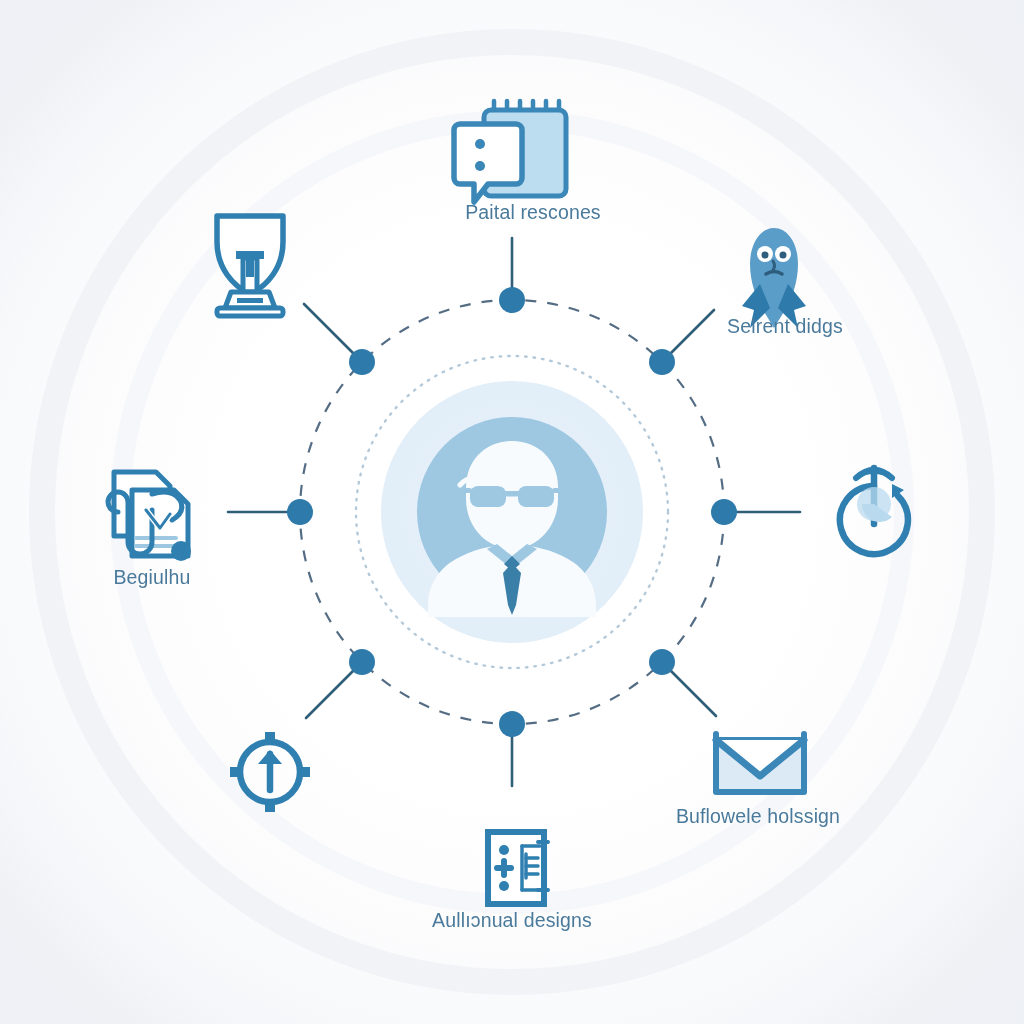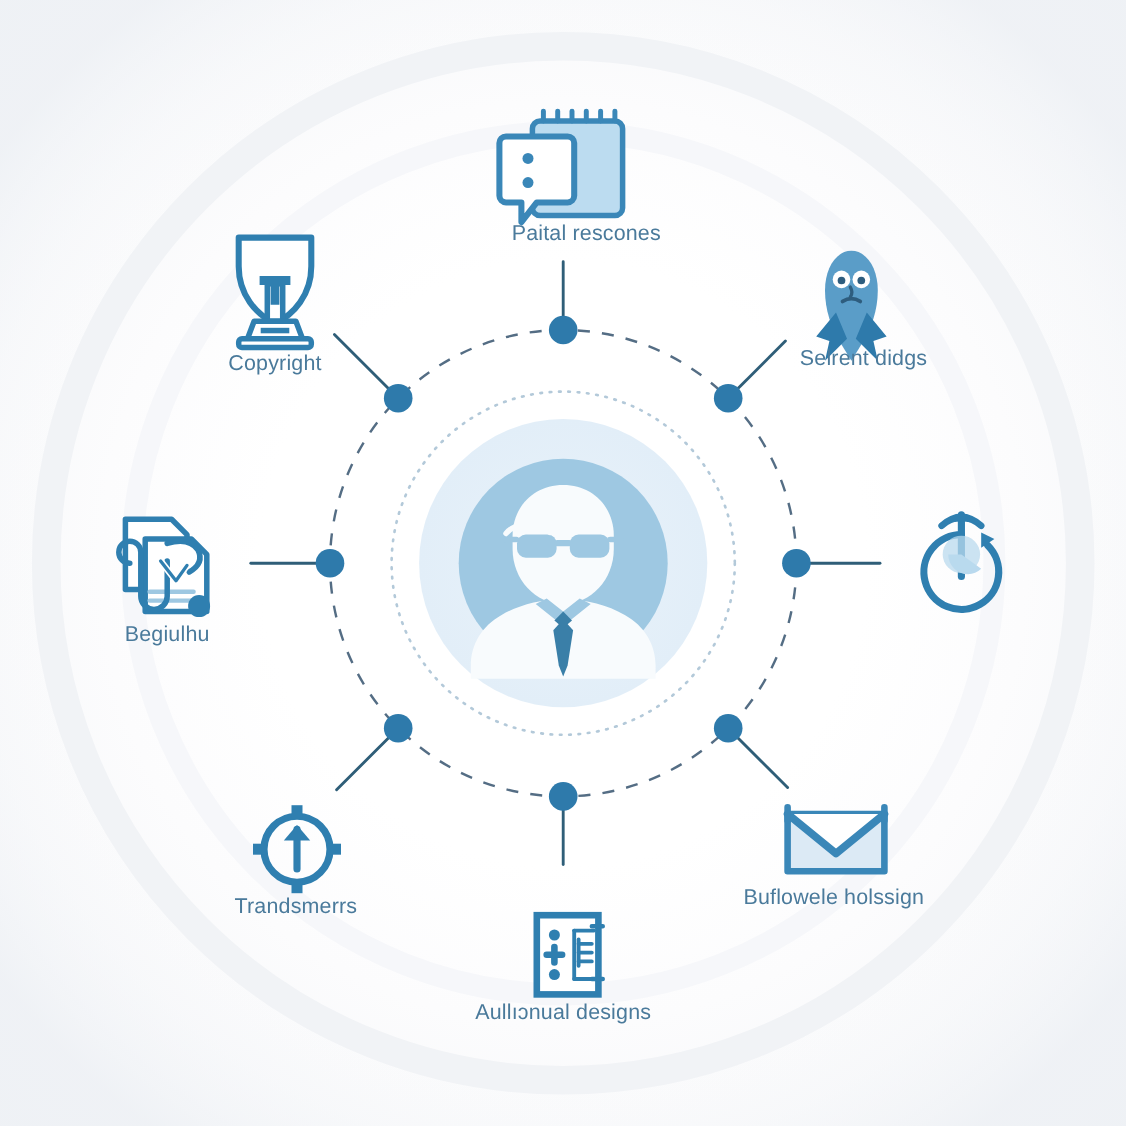"Copyright" div.node-group { html: <div> <div>Copyright</div> </div> -> none }
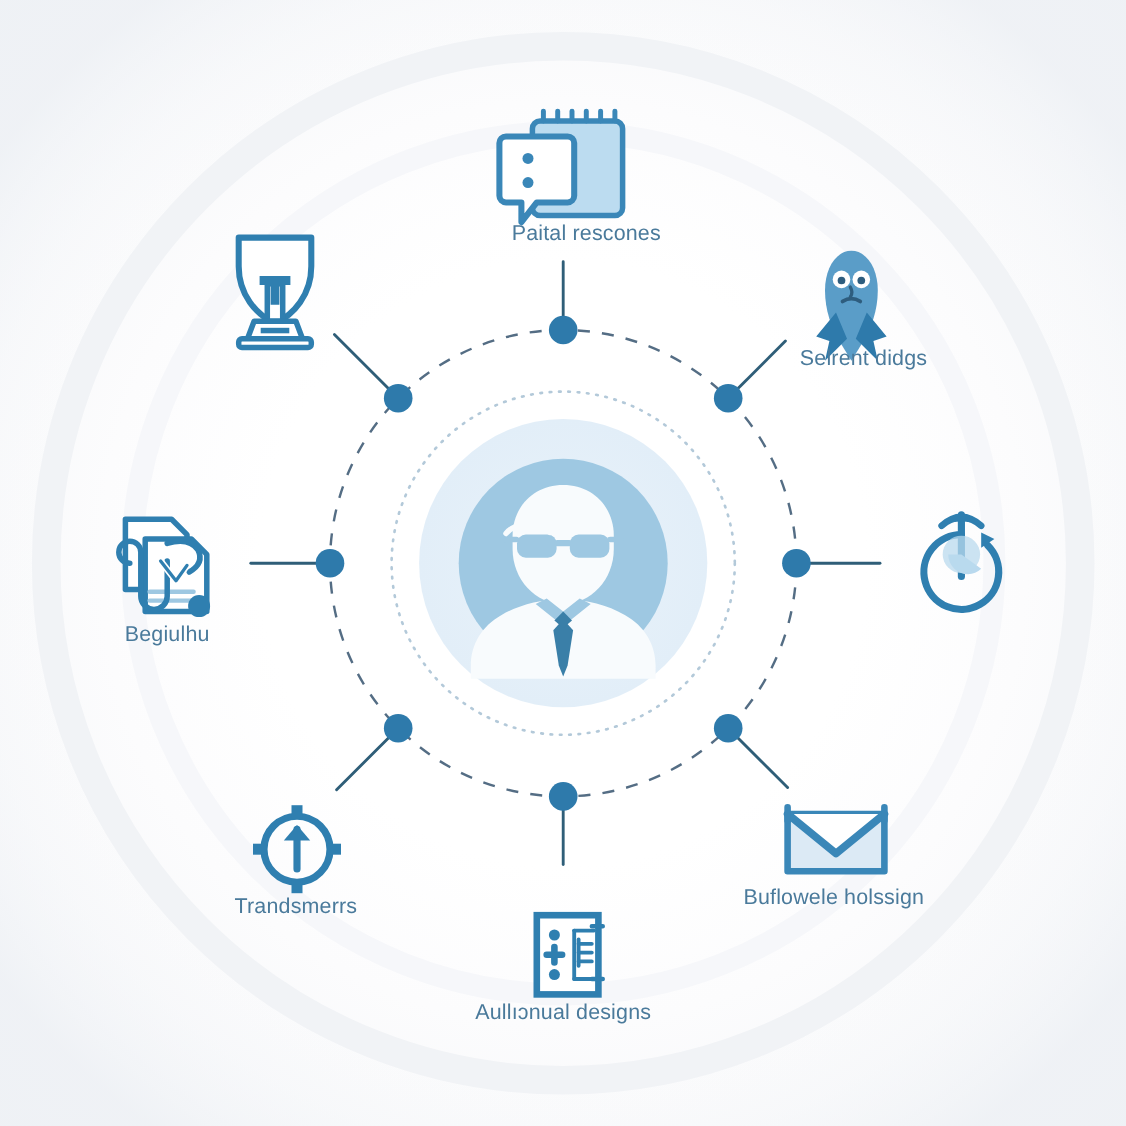"Trandsmerrs" div.node-group { html: <div> <div>Trandsmerrs</div> </div> -> none }
